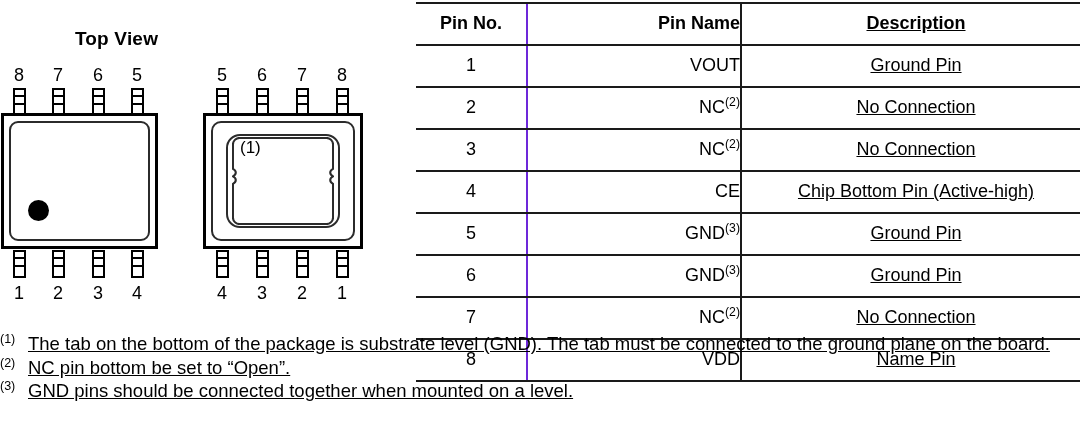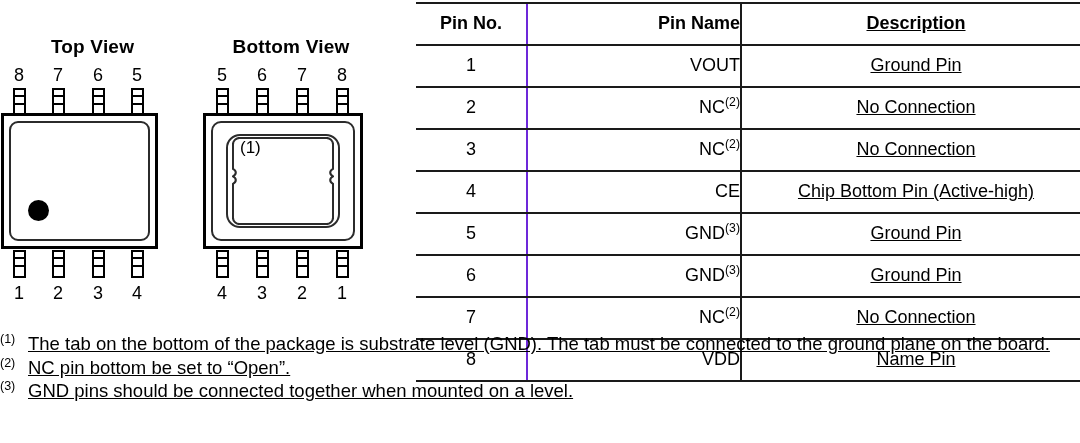"Top View" .view-title { padding-left: none -> 24px; top: 36px -> 28px }
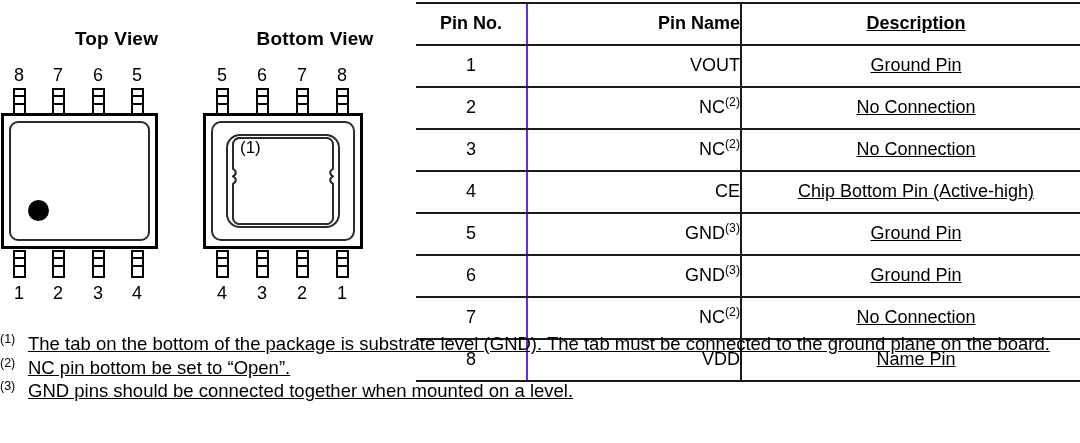"Bottom View" div.view-title { html: <div>Bottom View</div> -> none }
